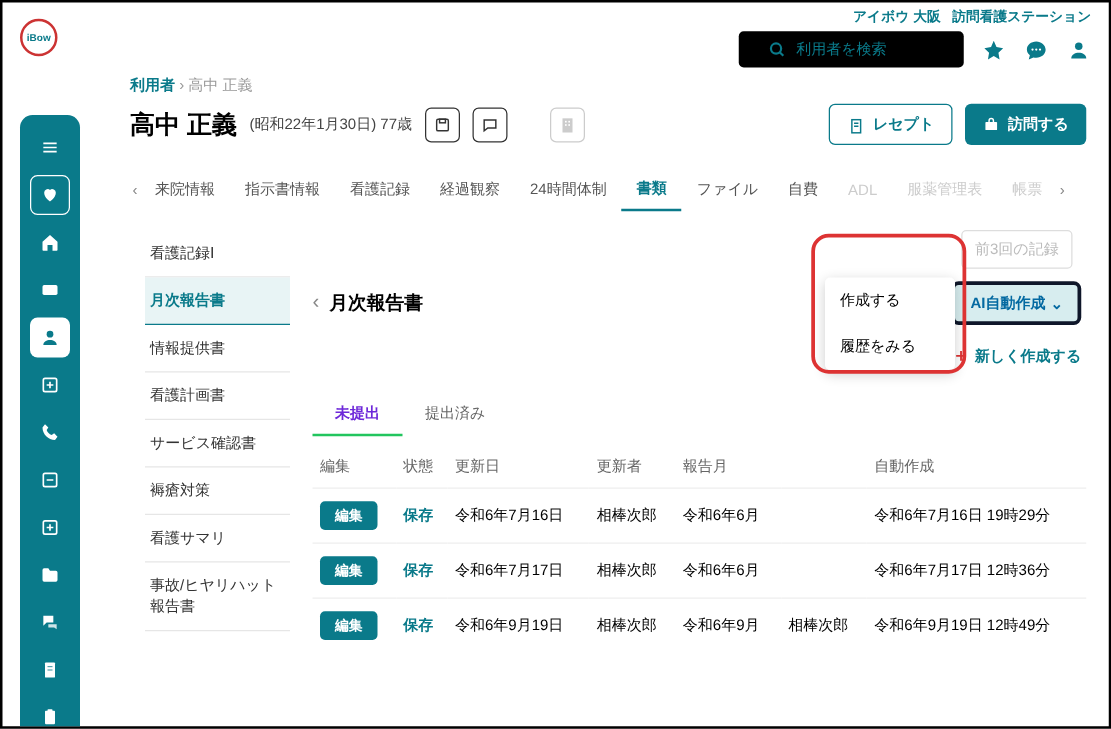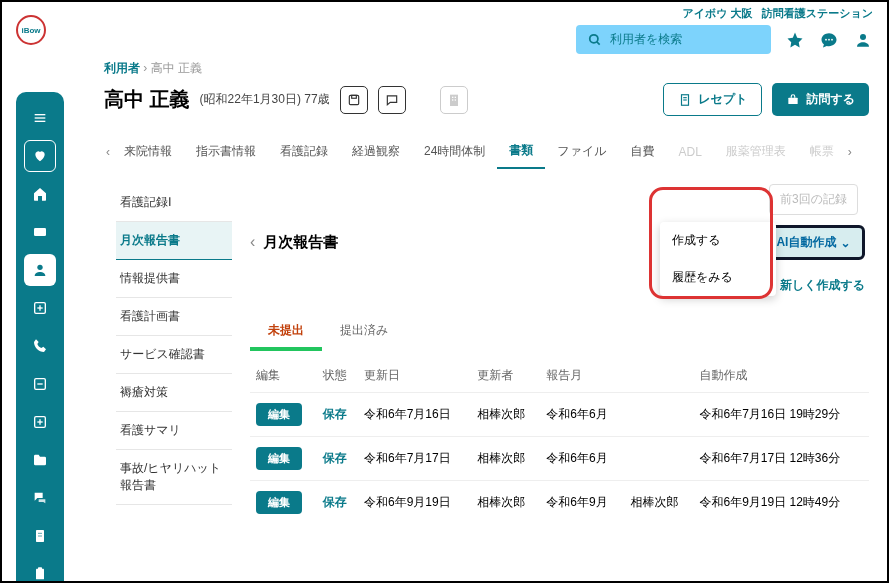"利用者を検索" .search-box { background: #7dd3fc -> #000000; padding: 6px 12px -> 6px 24px; width: 195px -> 180px }
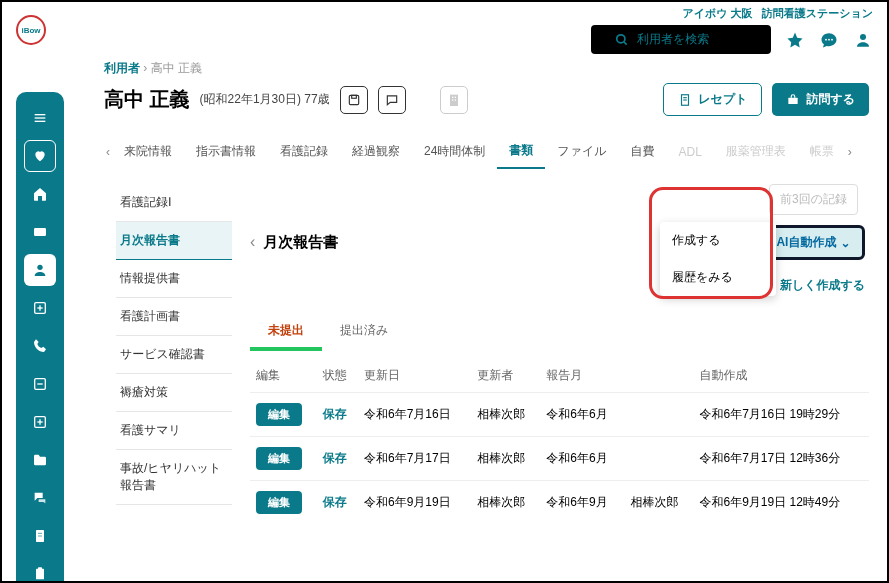"レセプト" .btn-outline { align-items: center -> flex-end }
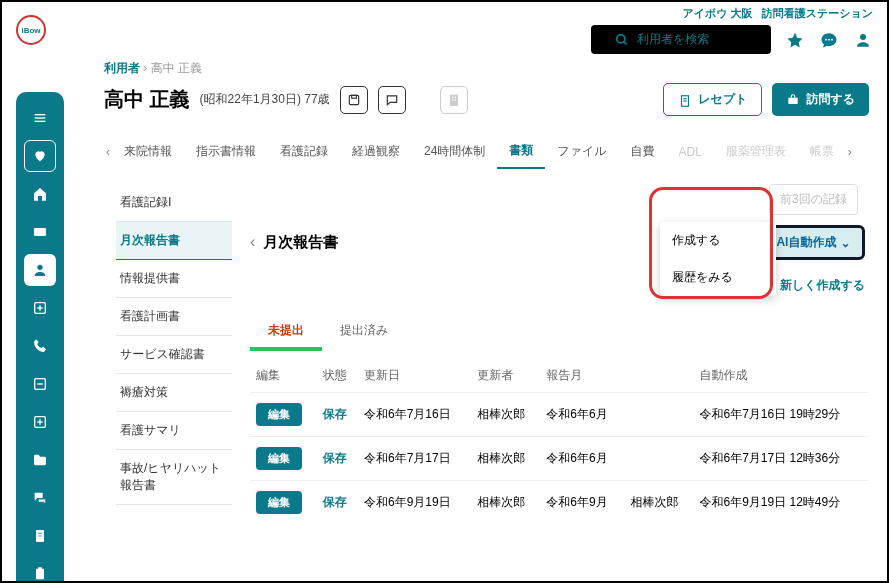"作成する" .dropdown { width: 116px -> 104px }
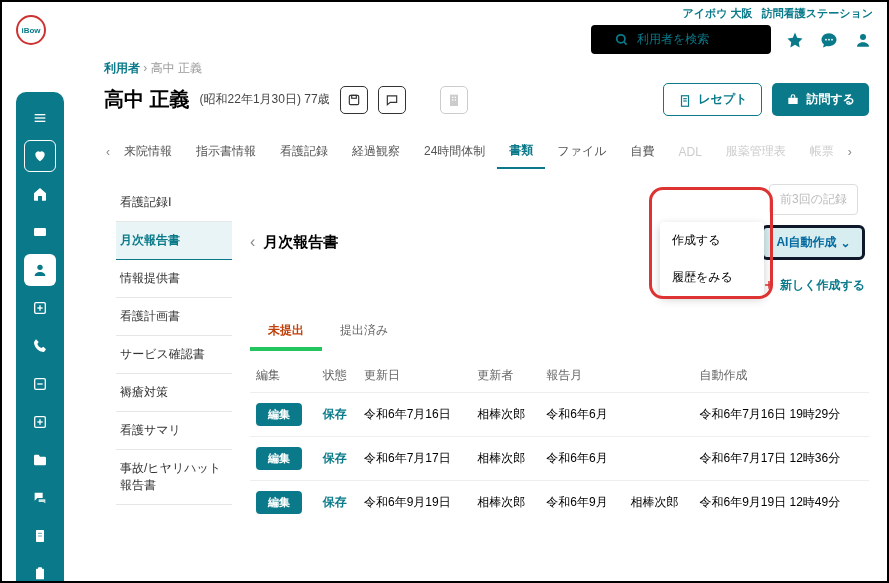"未提出" .subtab.active { border-bottom: 4px solid #22c55e -> 2px solid #22c55e; color: #c2410c -> #6d28d9 }
